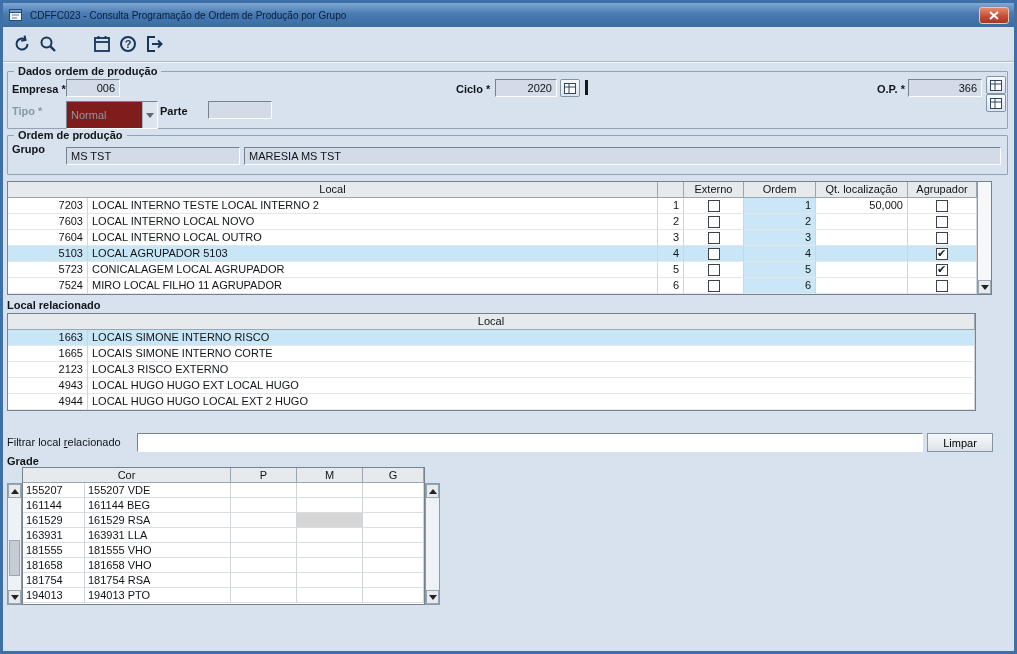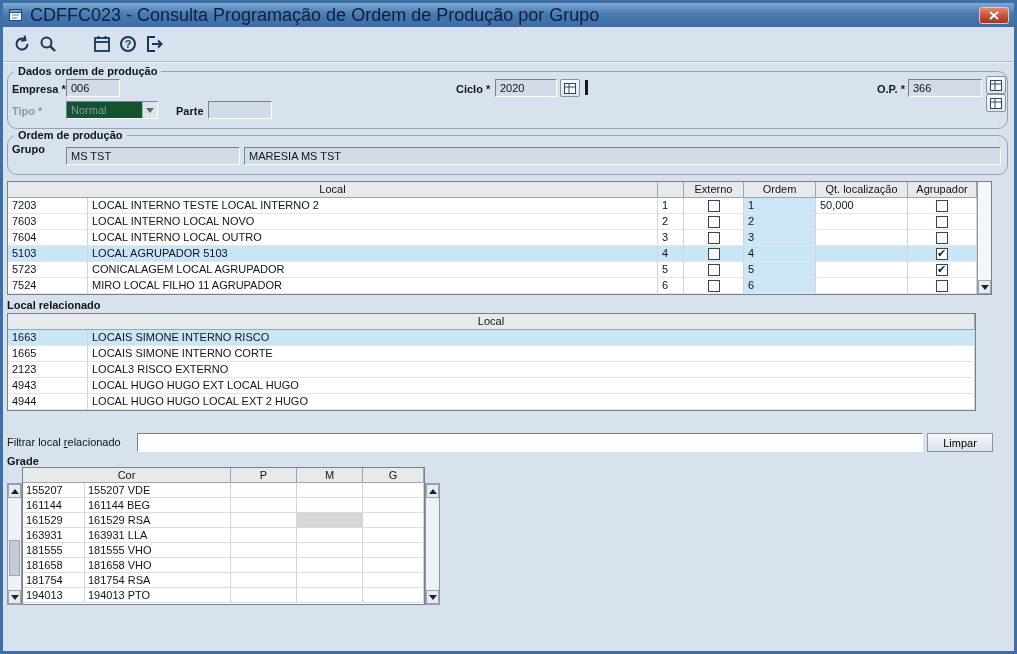"CDFFC023 - Consulta Programação de" .titlebar .title { font-size: 18px -> 10px }
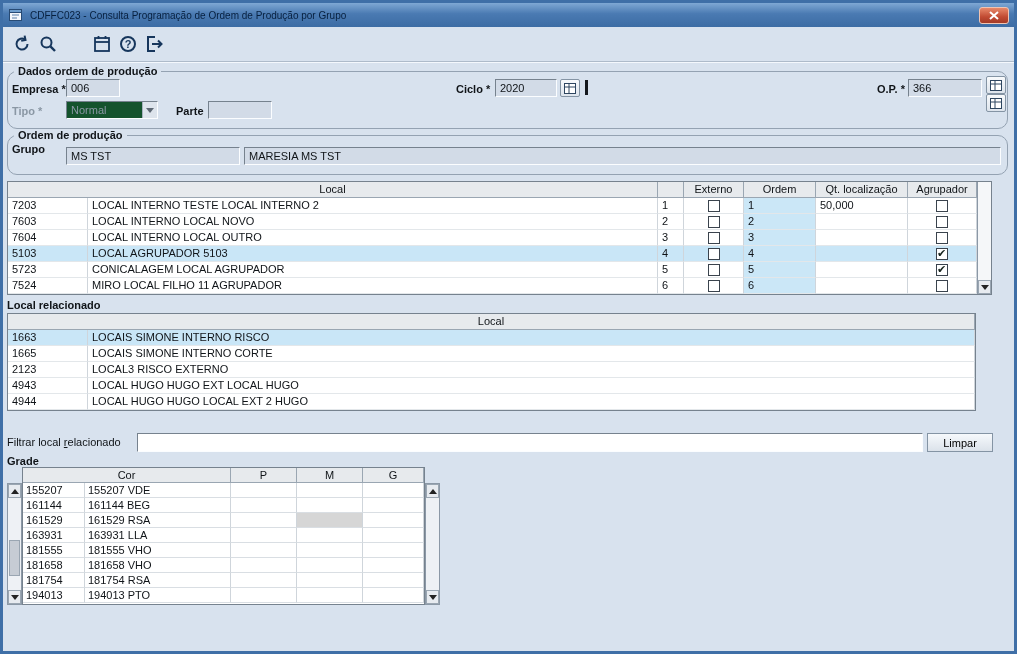"Dados ordem de produção" .group { border-radius: 10px -> 1px }
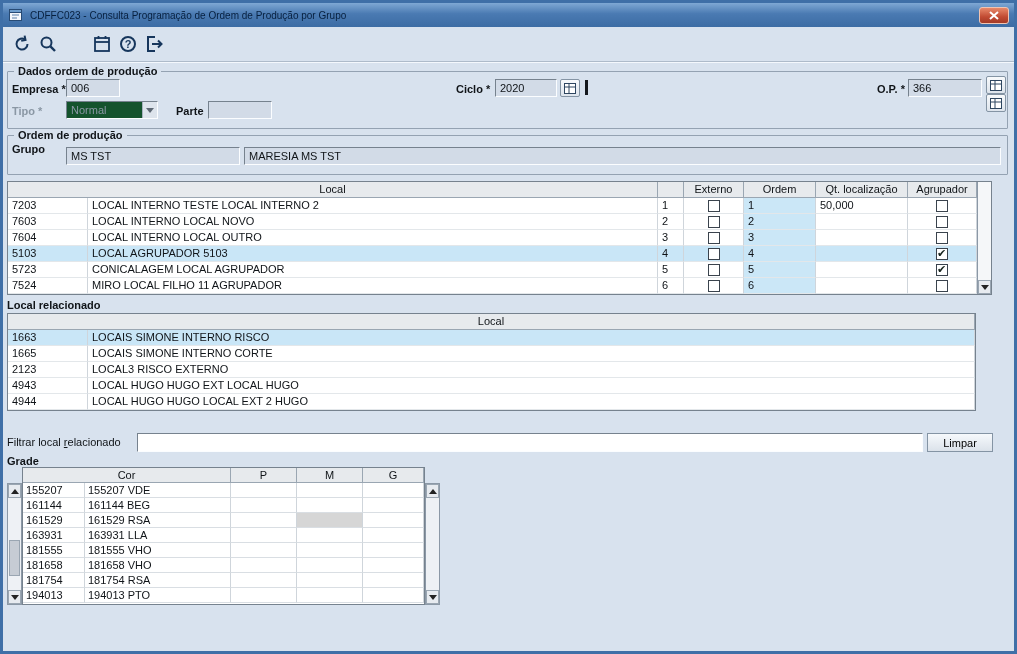"006" .num { text-align: none -> right }
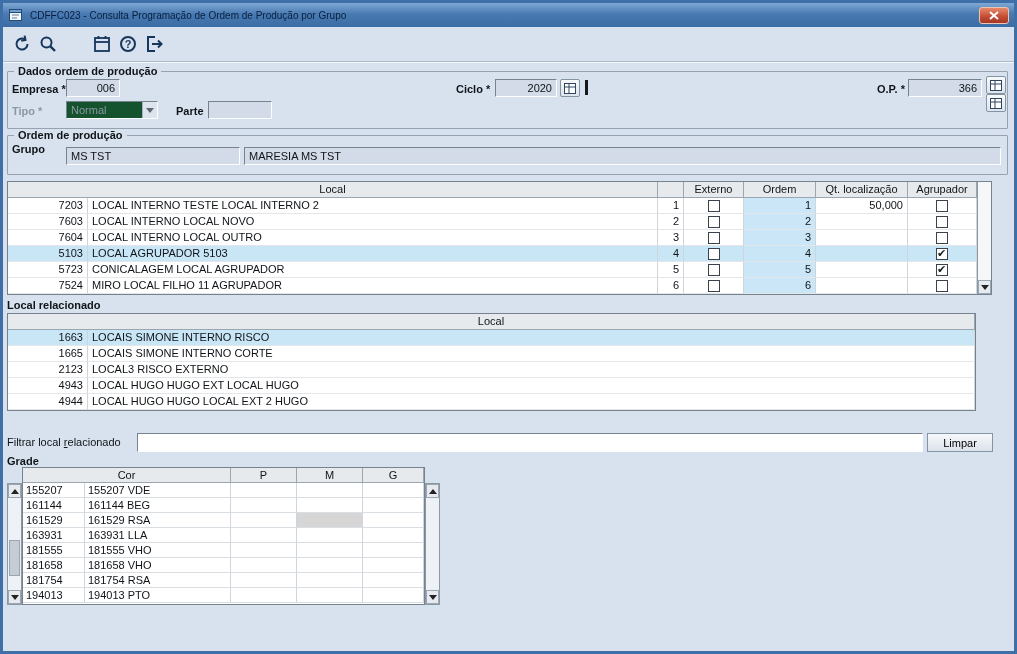"Normal" .combo { align-items: none -> center; background: #14532d -> #7f1d1d; height: 18px -> 28px }
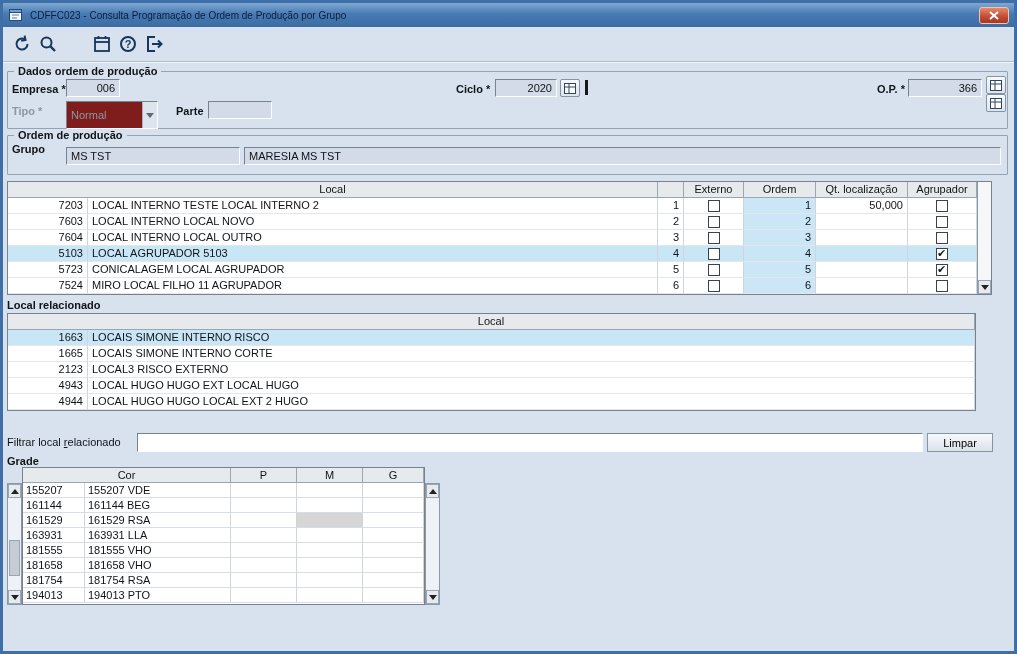"Parte" span.lbl { left: 168px -> 152px }
